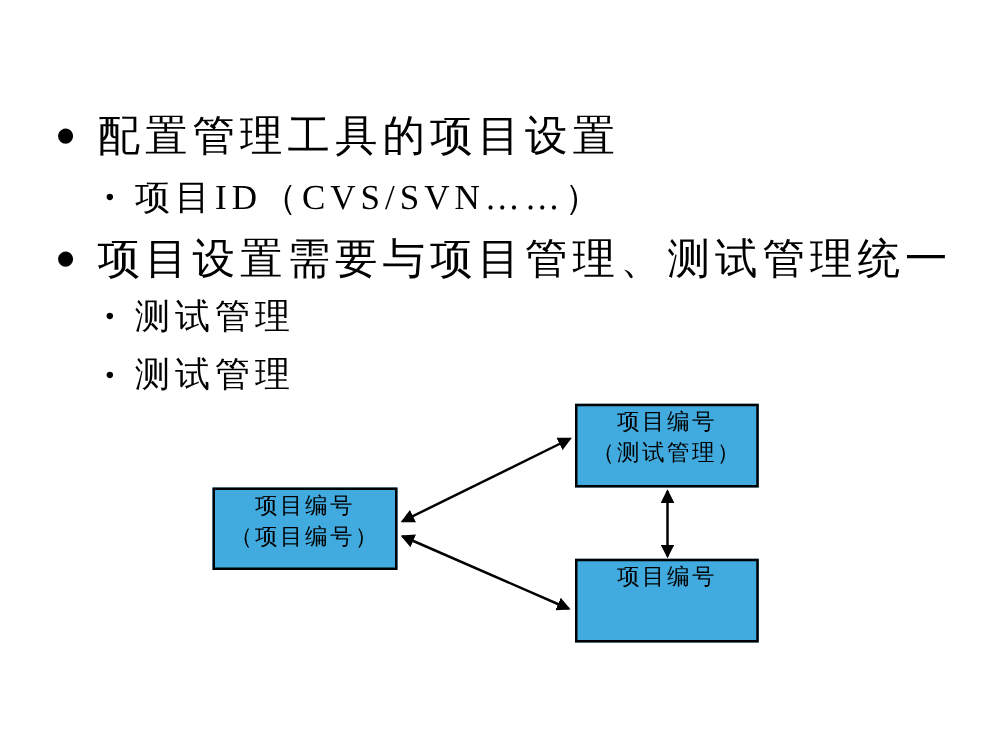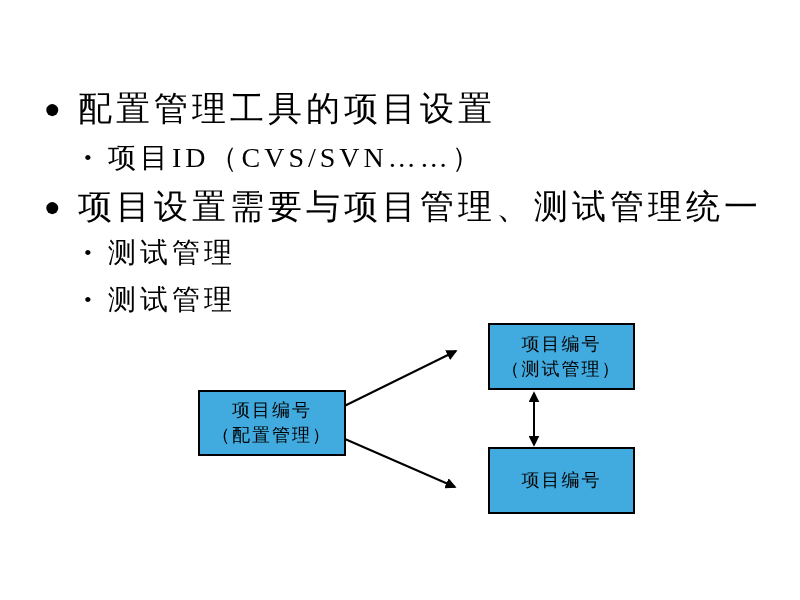"项目编号" .node { justify-content: center -> flex-start; margin-left: 28px -> none }
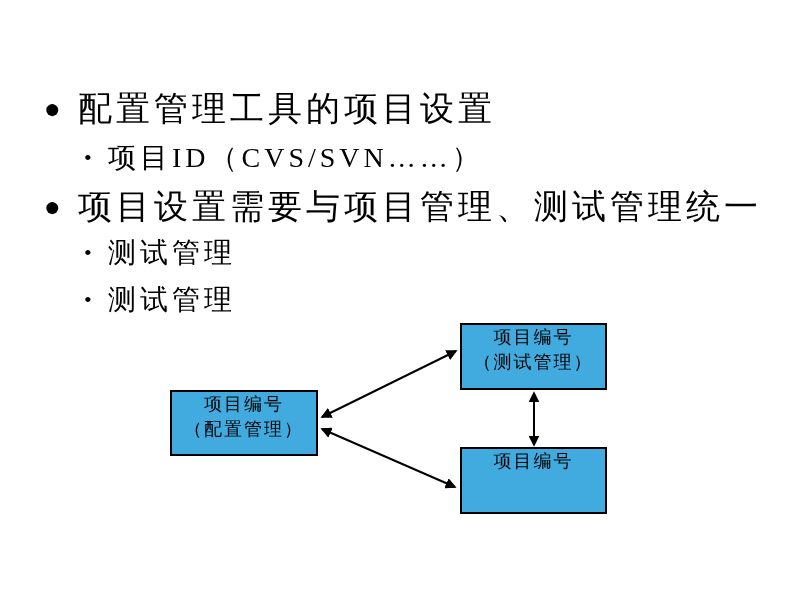"（配置管理）" div { text: 配置管理 -> 项目编号 }
